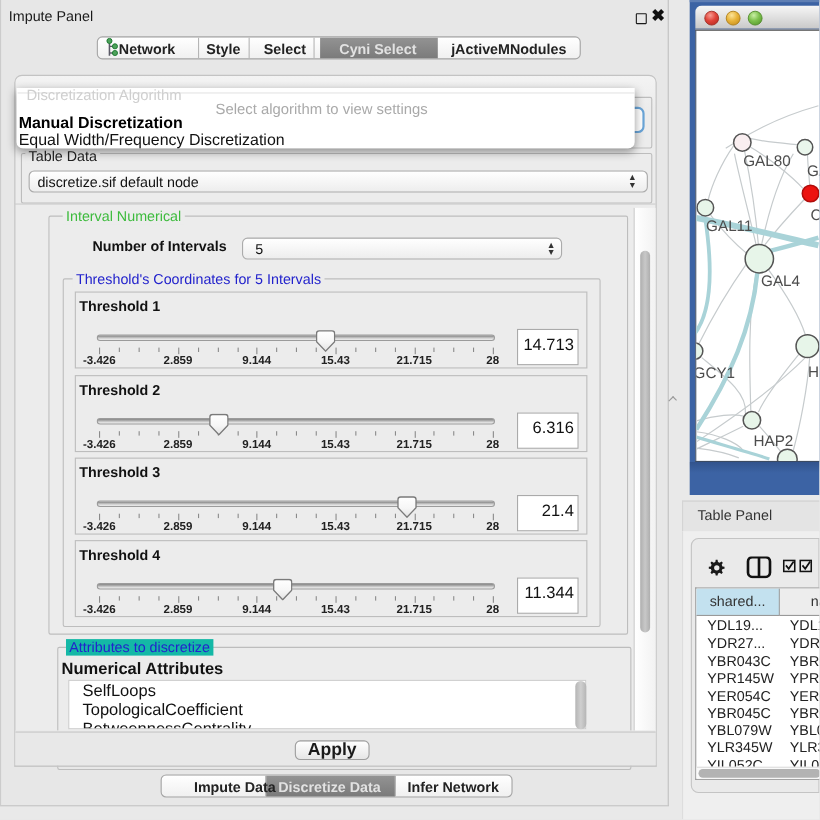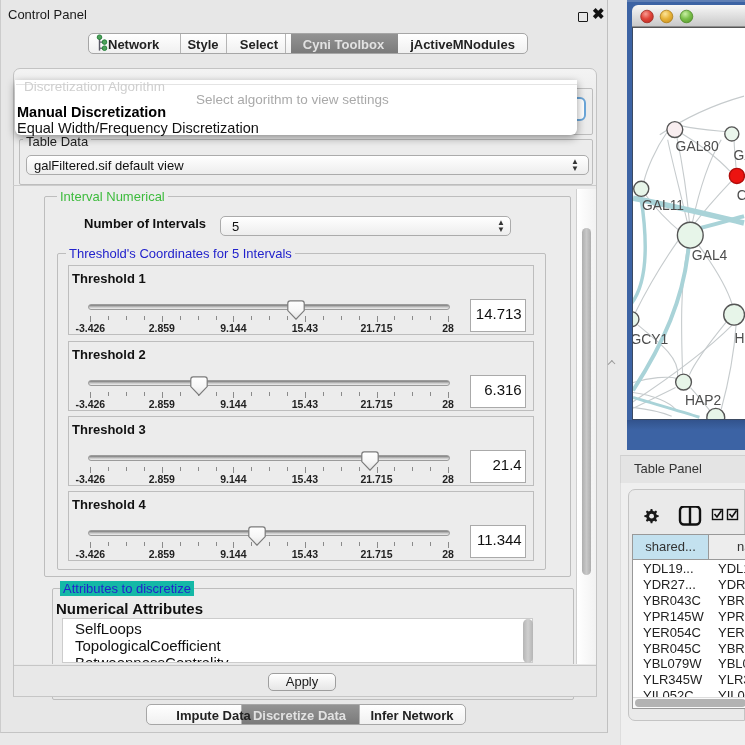"Control Panel" div.abs { text: Control -> Impute }
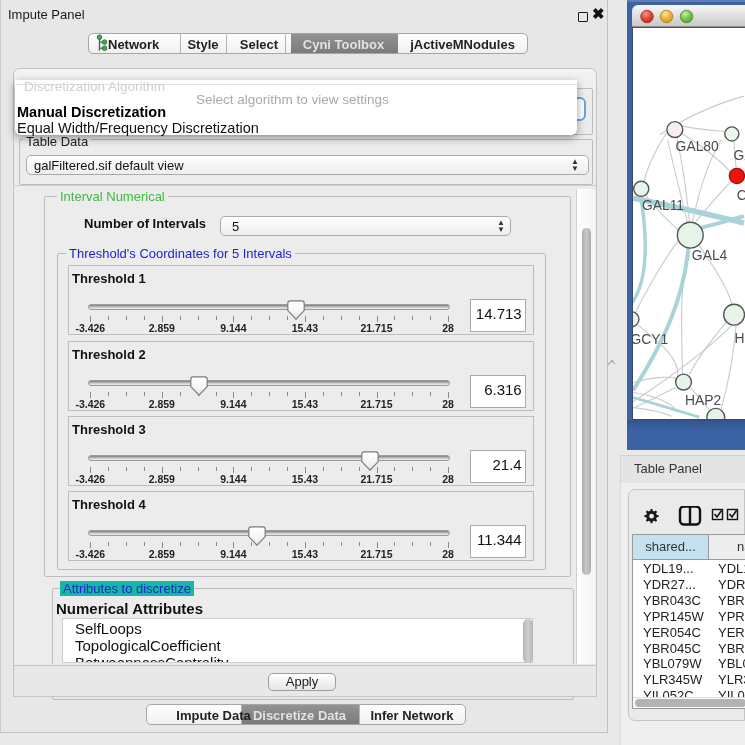"Cyni Toolbox" div.abs { text: Toolbox -> Select }
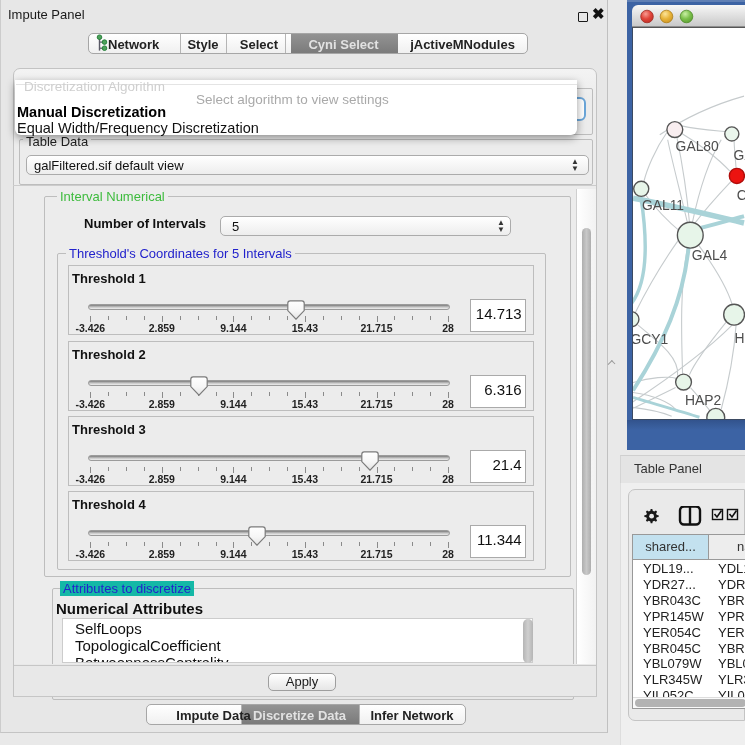"galFiltered.sif default view" div.abs { text: galFiltered.sif default view -> discretize.sif default node }
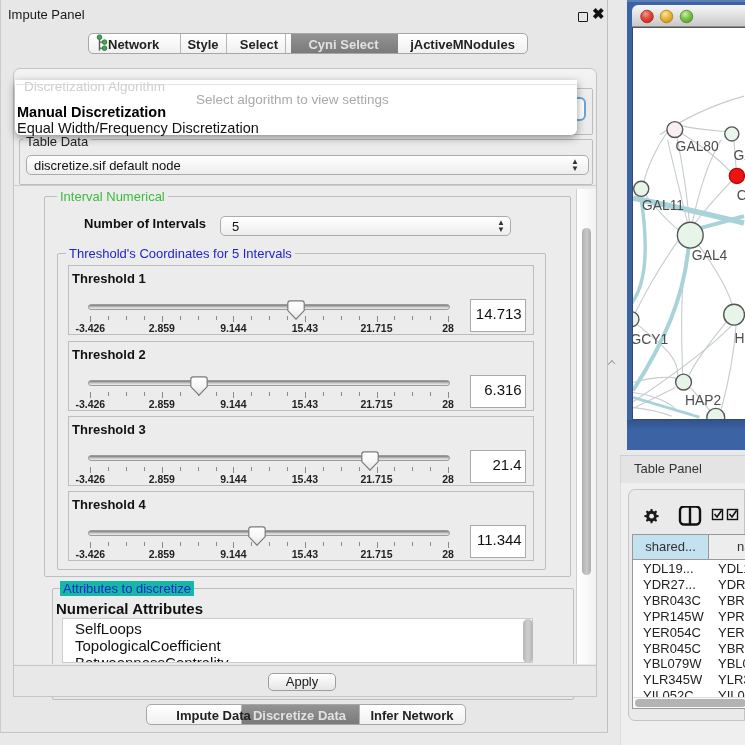"Apply" div.abs { font-size: 13px -> 16px; font-weight: 400 -> 700 }
